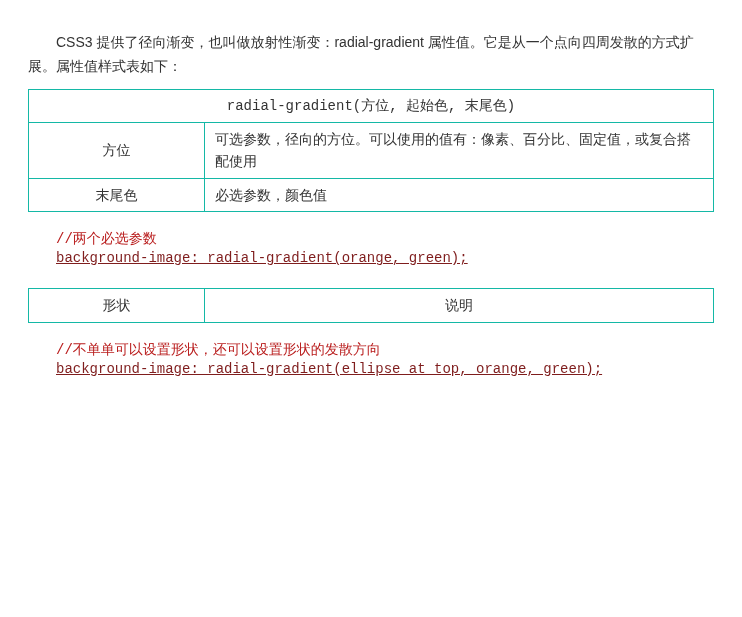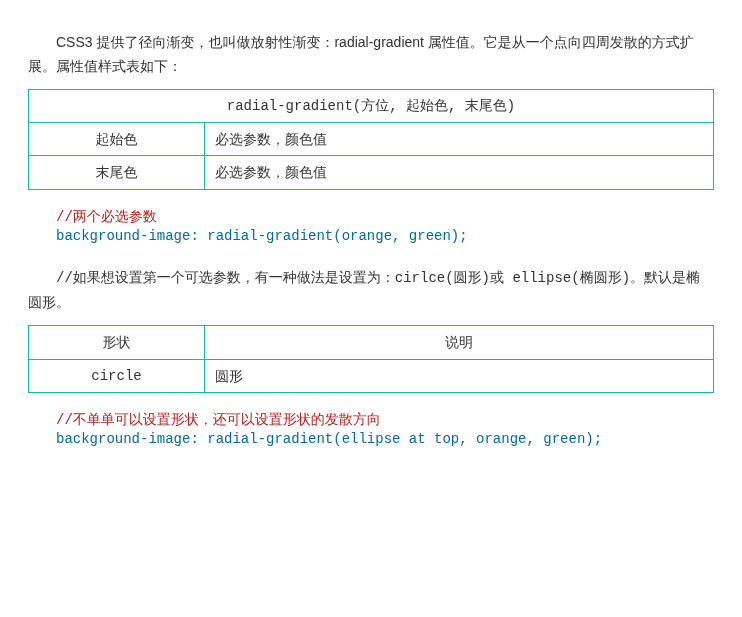"方位" tr { html: none -> <tr> <td>方位</td> <td>可选参数，径向的方位。可以使用的值有：像素、百分比、固定值，或复合搭配使用</td> </tr> }
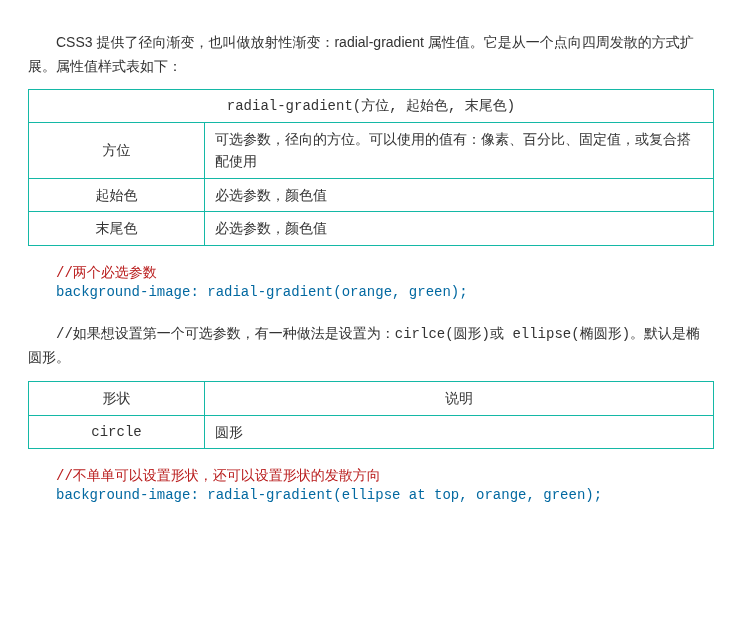"起始色" tr { html: <tr> <td>起始色</td> <td>必选参数，颜色值</td> </tr> -> none }
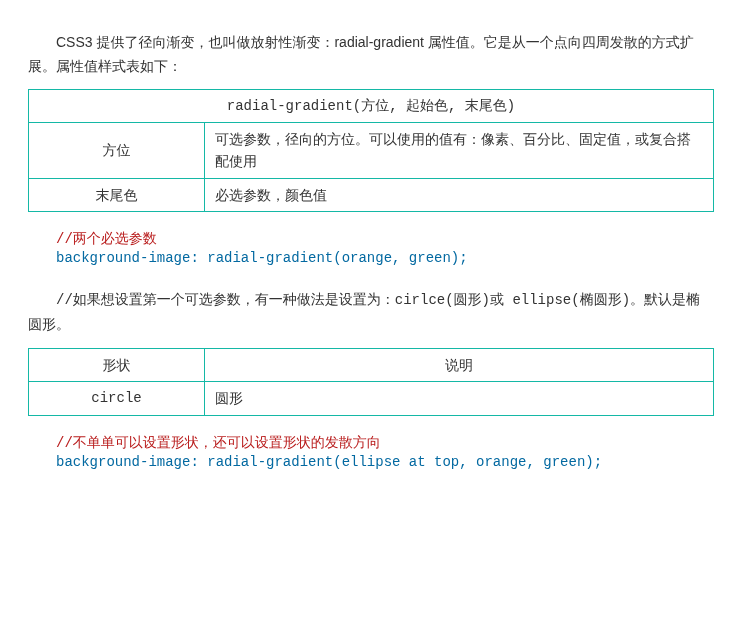"background-image:" .code { color: #0369a1 -> #7f1d1d; text-decoration: none -> underline }
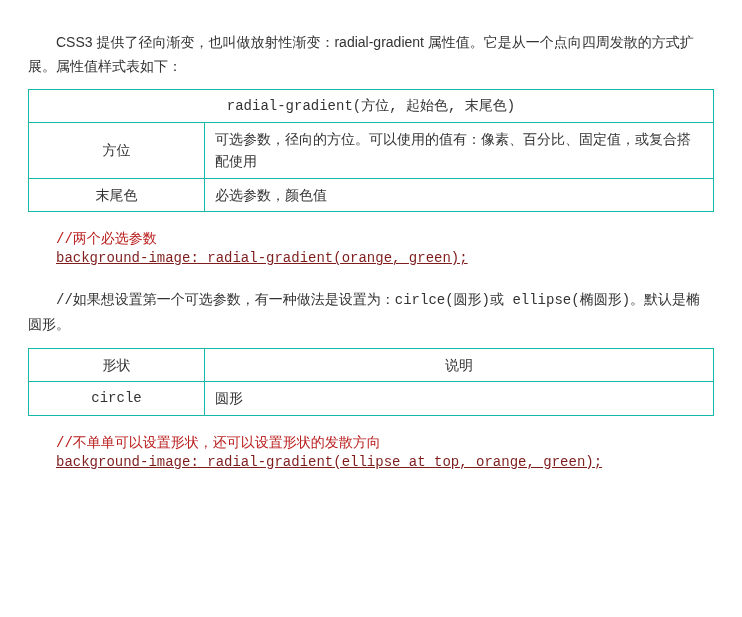"//如果想设置第一个可选参数，有一种做法是设置为：cirlce(圆形)或" p.prose-comment { html: <p> <span>//如果想设置第一个可选参数，有一种做法是设置为：cirlce(圆形)或 ellipse(椭圆形)。默认是椭圆形。</span> </p> -> none }
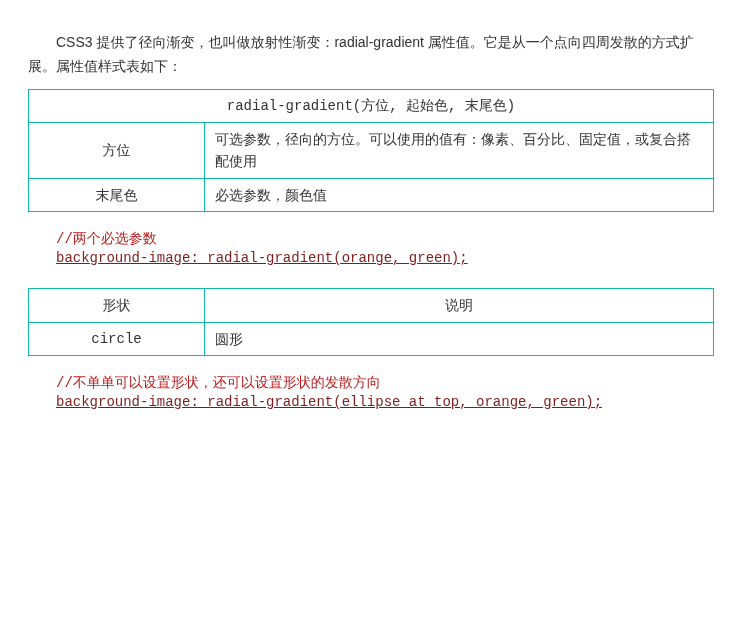"circle" tr { html: <tr> <td>circle</td> <td>圆形</td> </tr> -> none }
